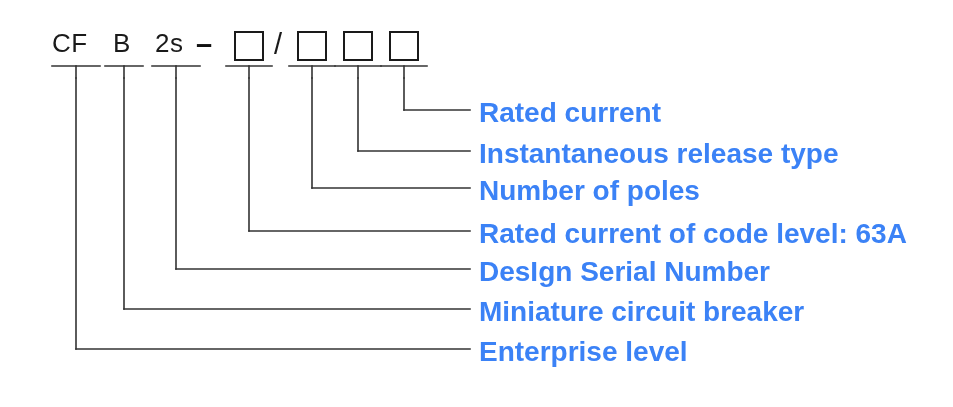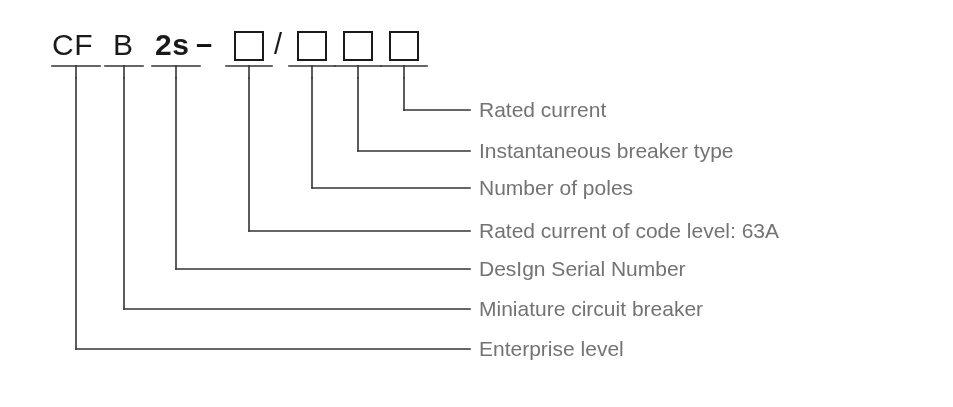"CF" .code-token { font-size: 30px -> 26px }
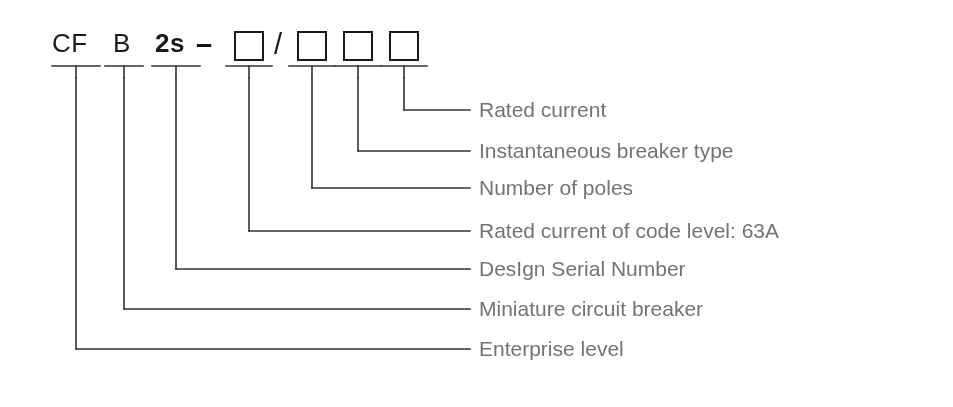"2s" div.code-token { font-weight: bold -> none }
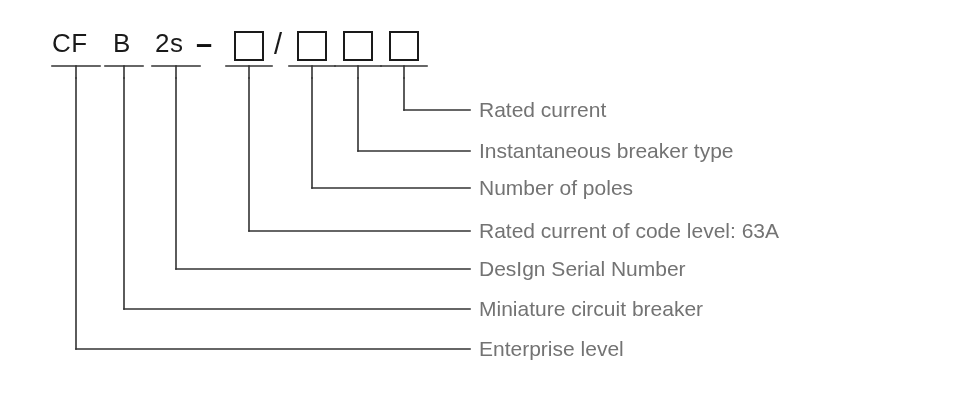"Rated current" .legend-label { color: #737373 -> #3b82f6; font-size: 21px -> 28px; font-weight: none -> bold }
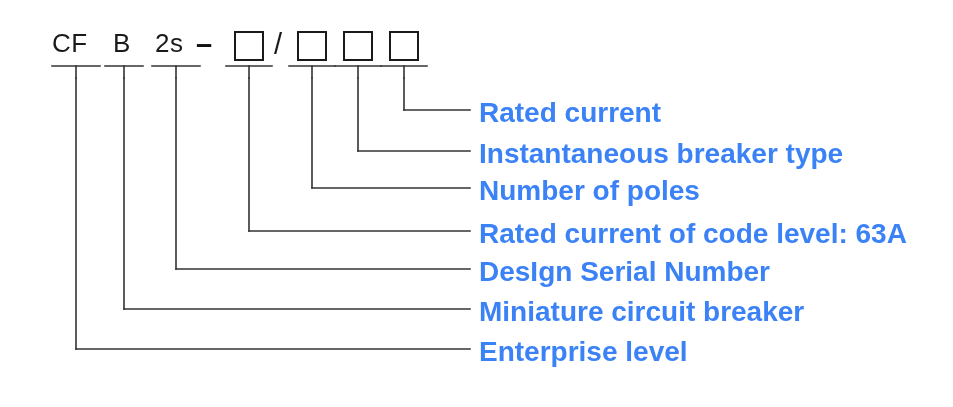"Instantaneous breaker type" div.legend-label { text: breaker -> release }
